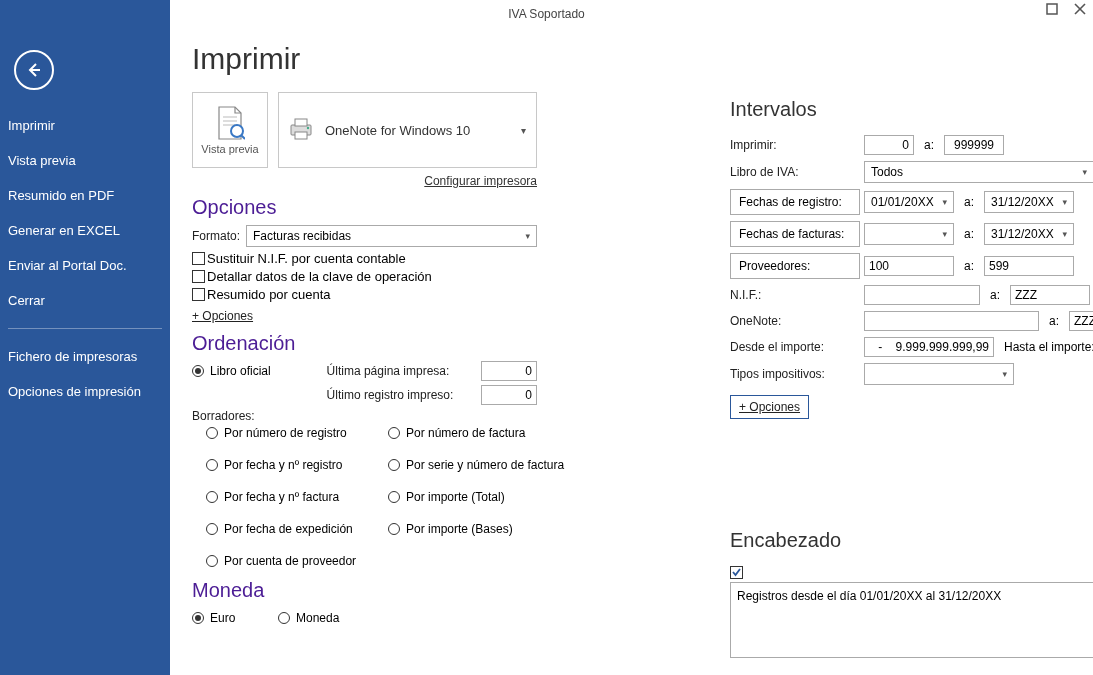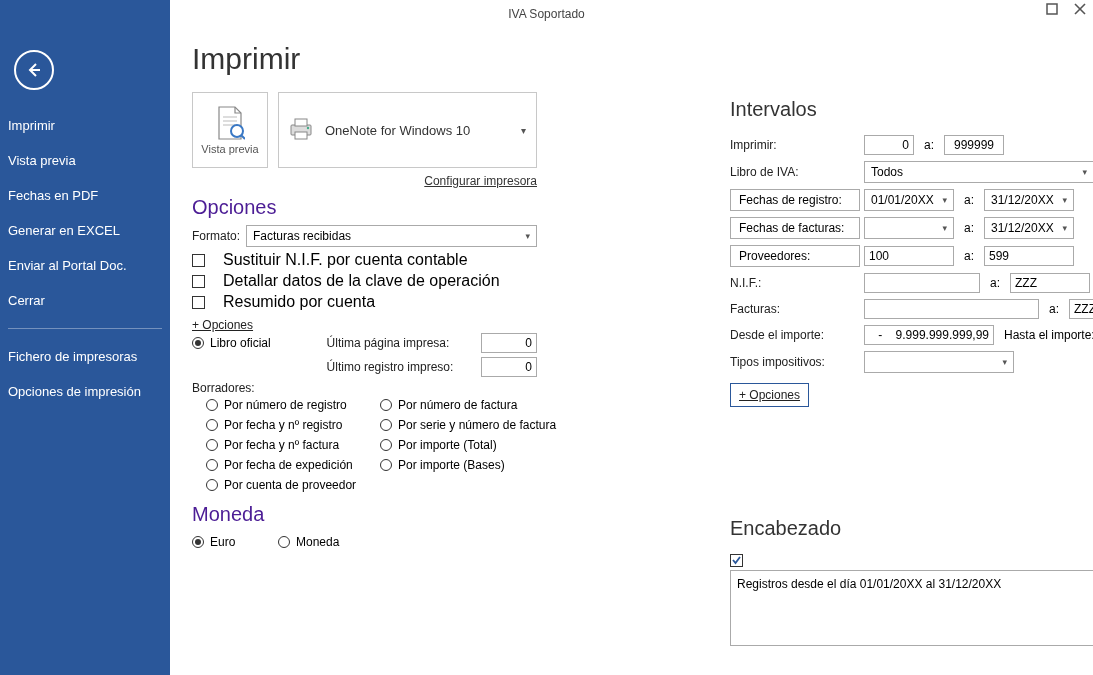"Fechas en PDF" div.side-item { text: Fechas -> Resumido }
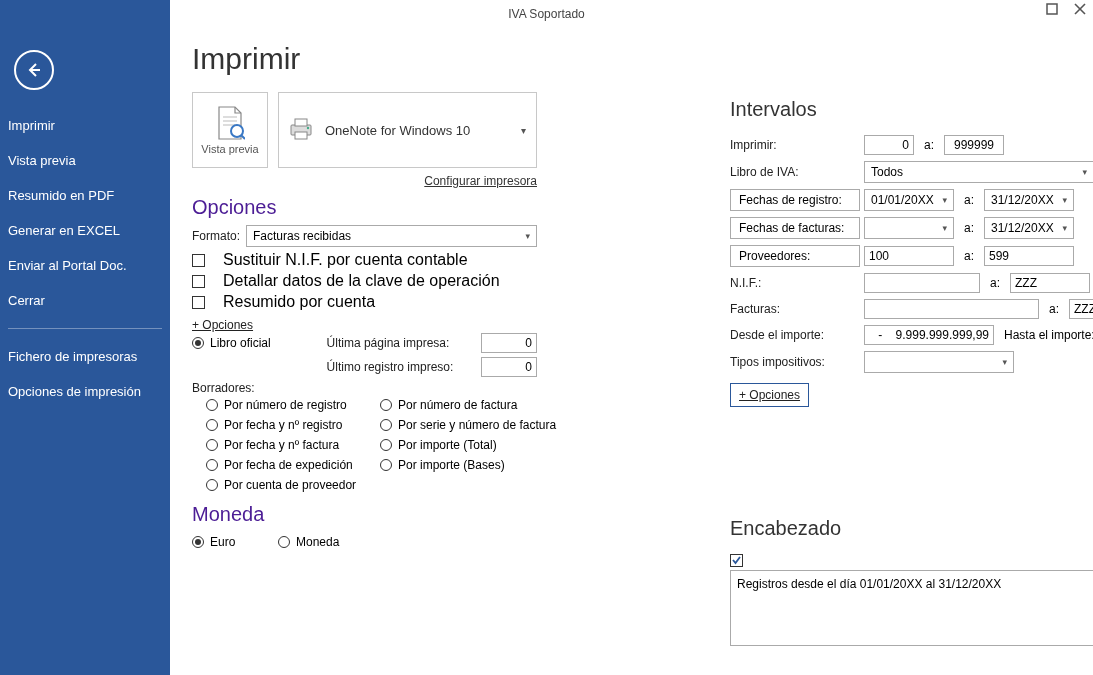"Fechas de registro:" .intv-lbl-box { padding: 0 8px -> 12px 8px }
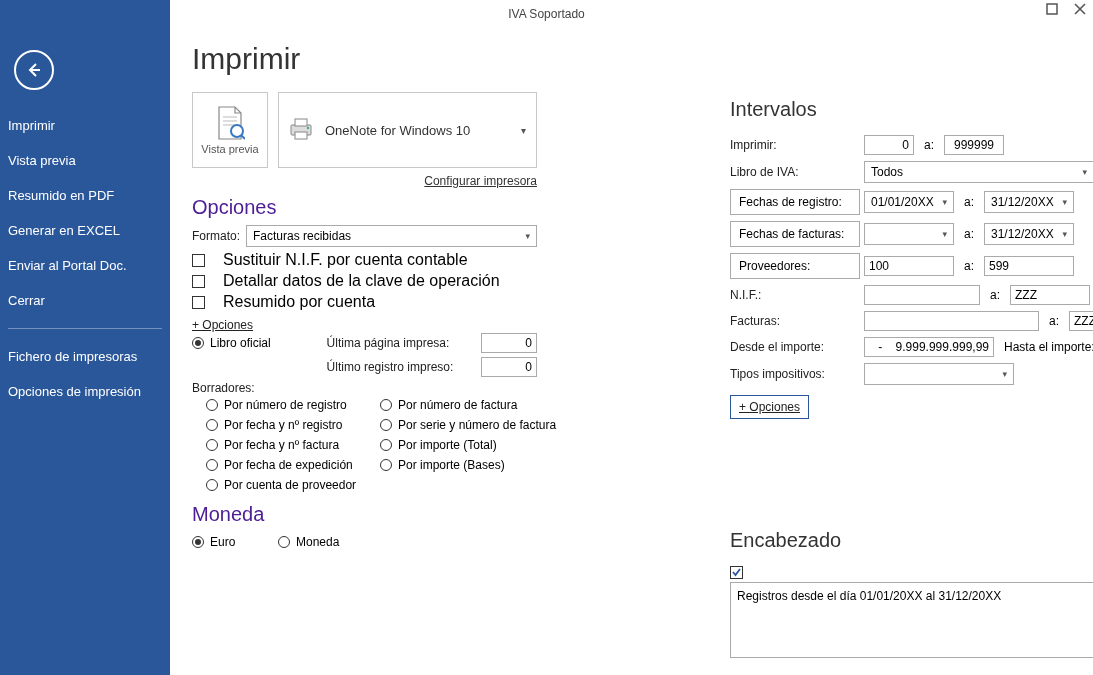"Sustituir N.I.F. por cuenta contable" .cb { font-size: 16px -> 13px; gap: 18px -> 2px }
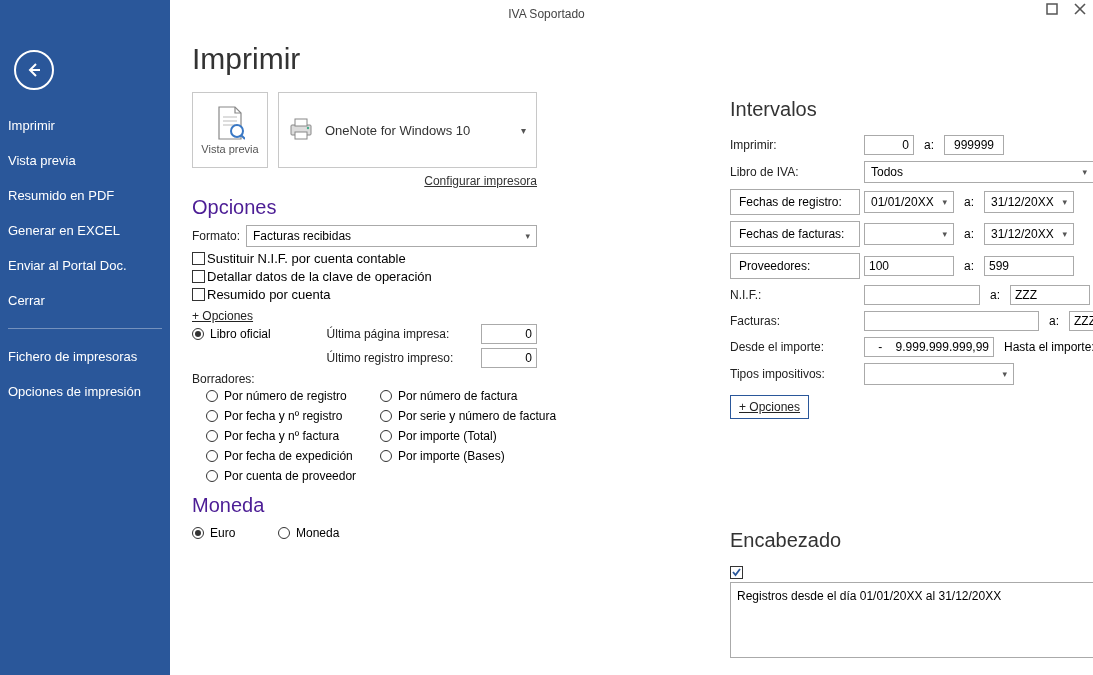"Facturas:" span.intv-lbl { text: Facturas -> OneNote }
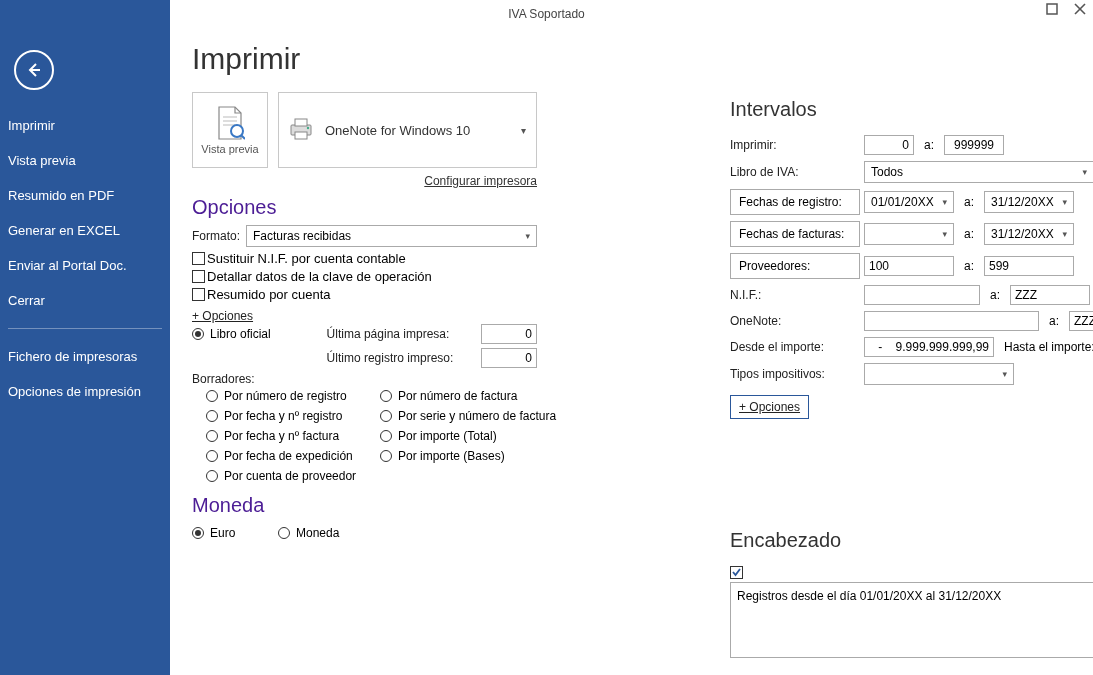"Ordenación" h2.sec { html: none -> <h2>Ordenación</h2> }
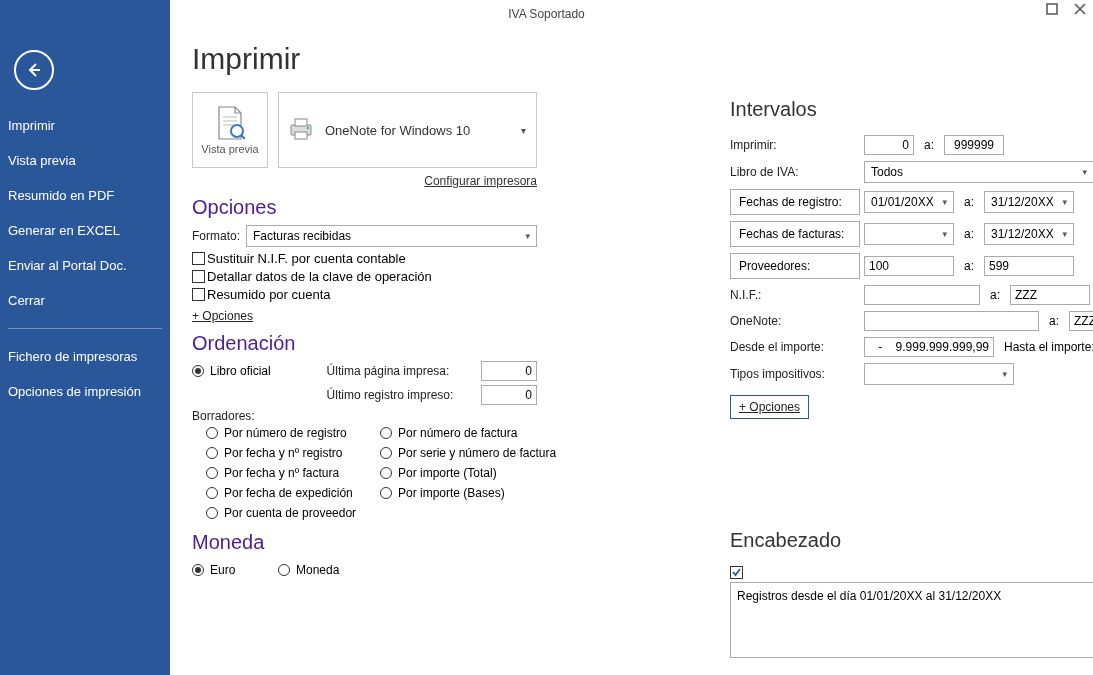"Por número de registro" .ord-grid { gap: none -> 12px }
